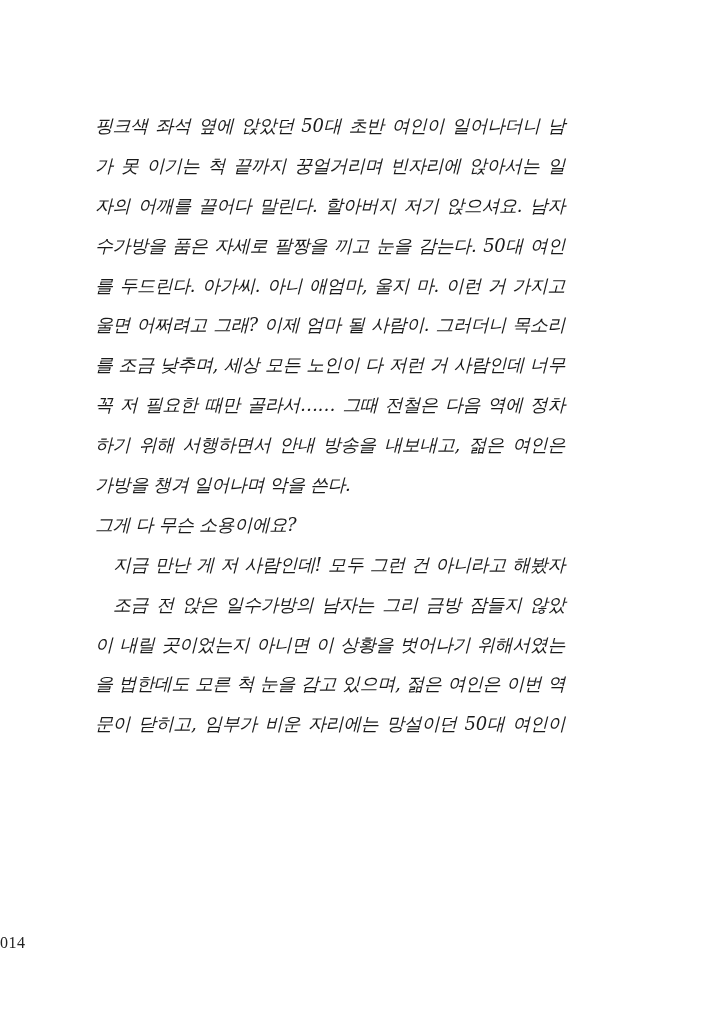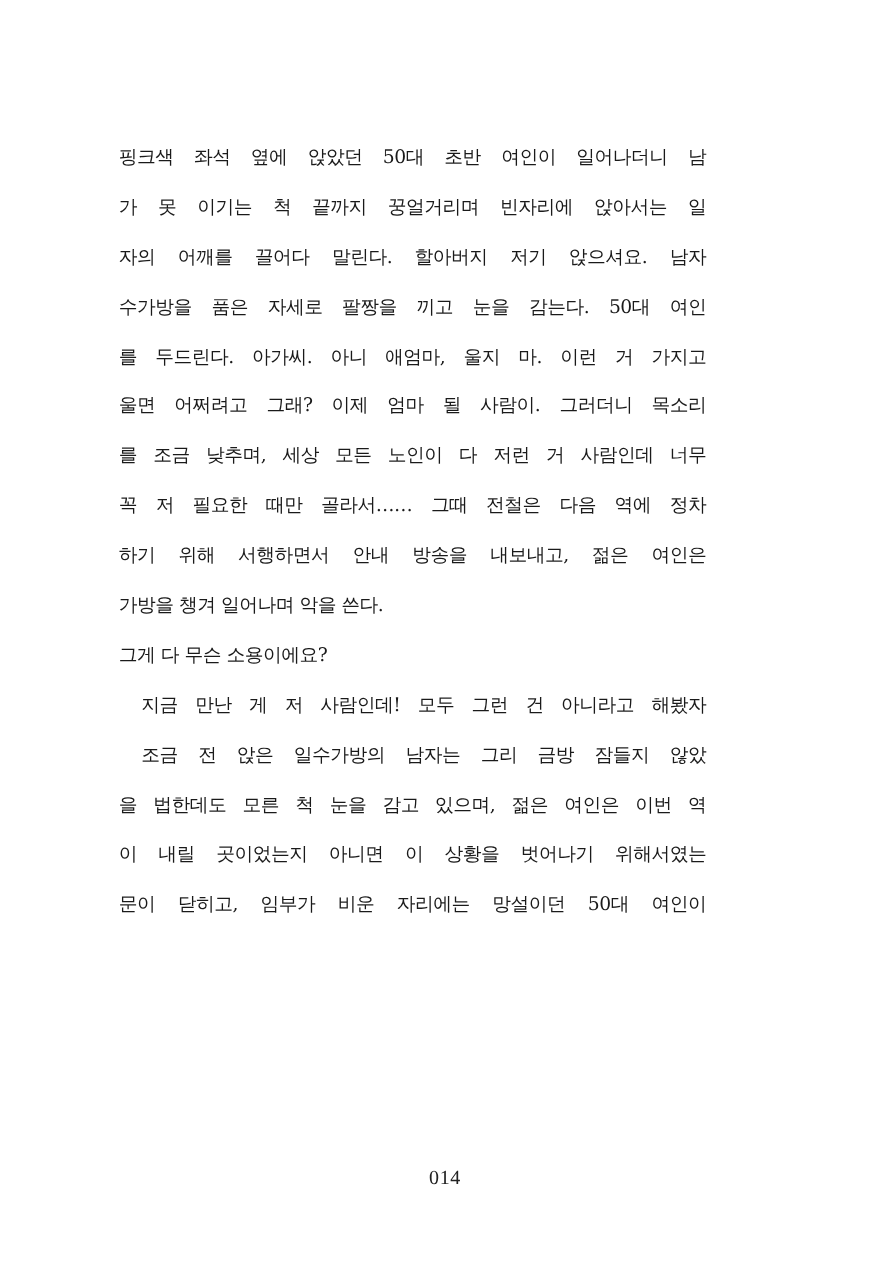"핑크색 좌석 옆에 앉았던 50대" .line { font-size: 15px -> 18px; font-style: none -> italic }
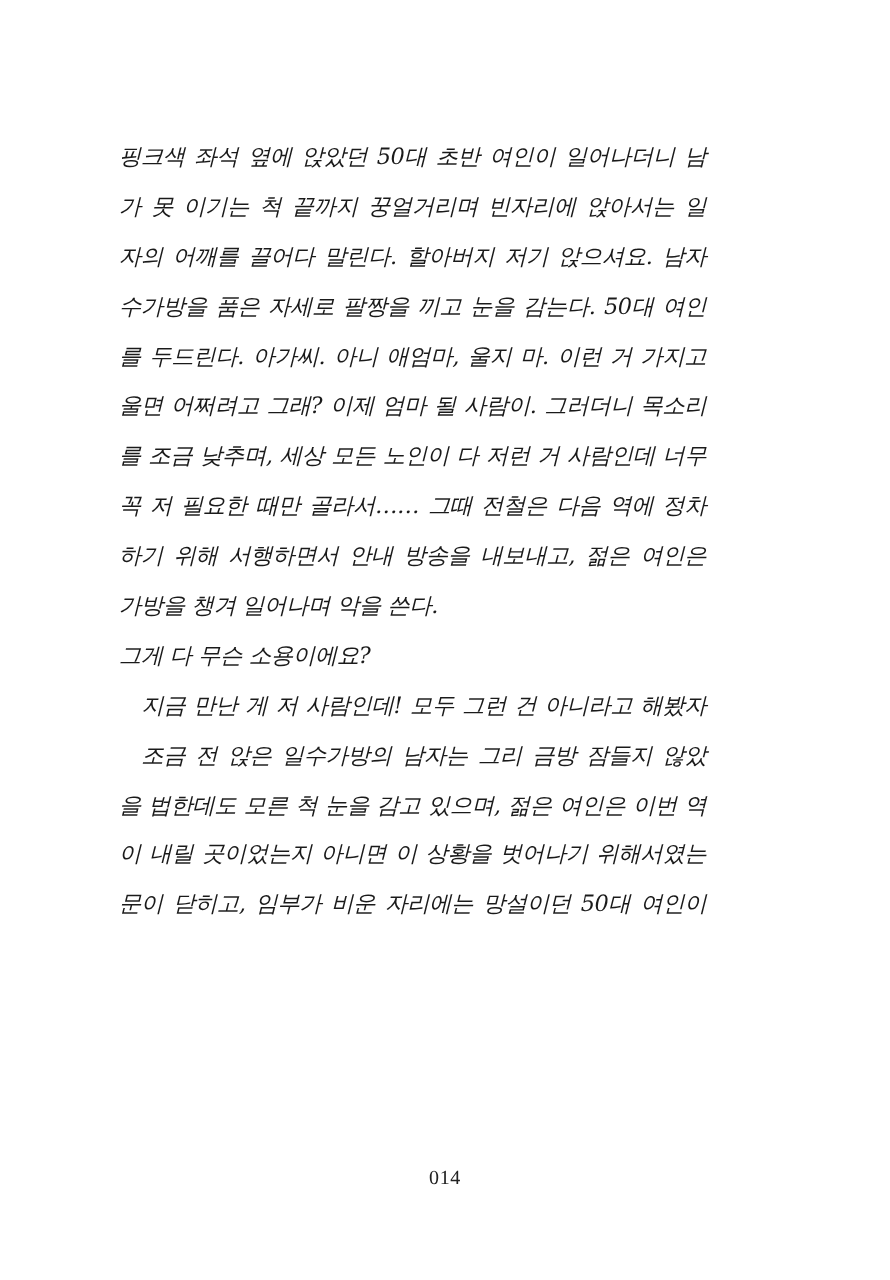"을 법한데도 모른 척 눈을" span.line { order: before "이 내릴 곳이었는지 아니면 이" -> after "이 내릴 곳이었는지 아니면 이" }
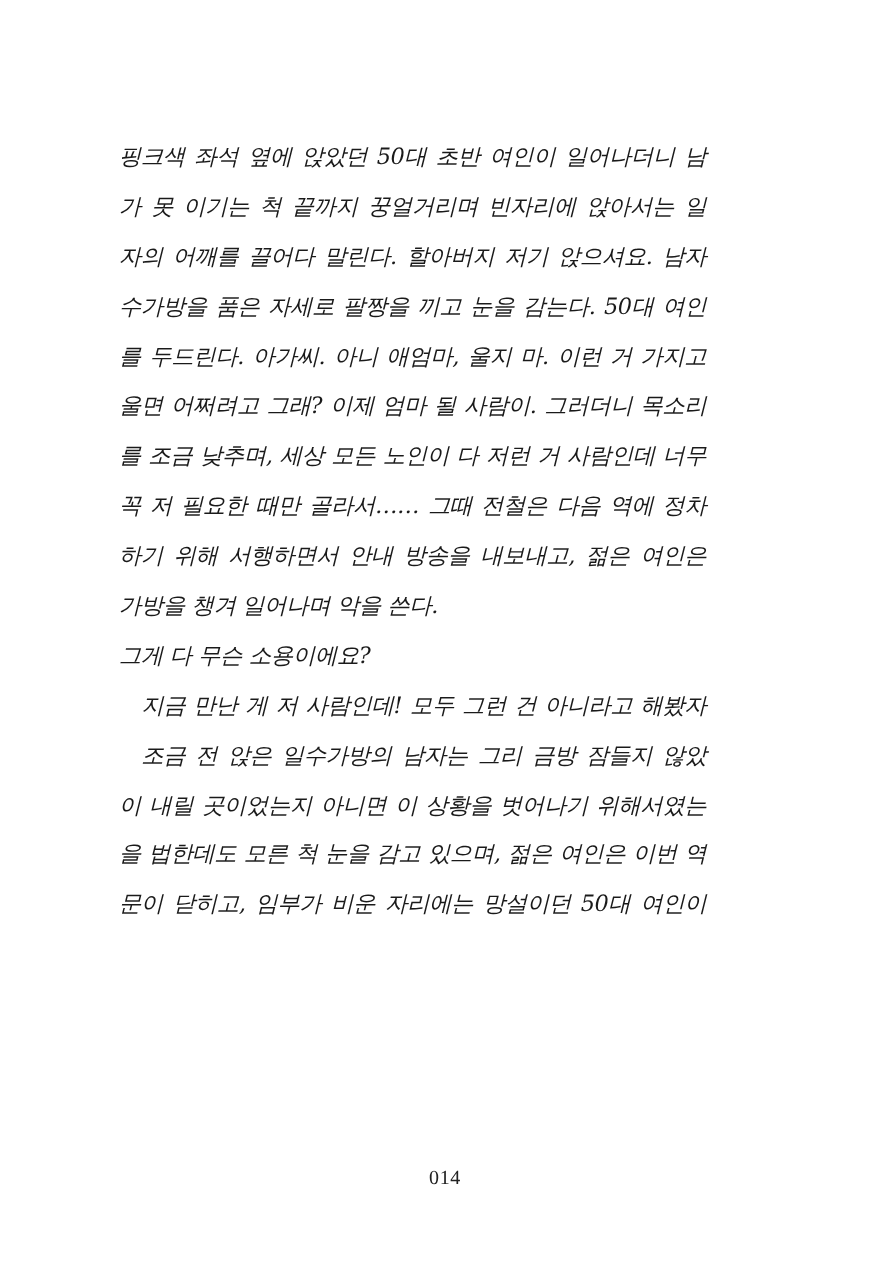"014" .page-number { text-align: center -> left }
